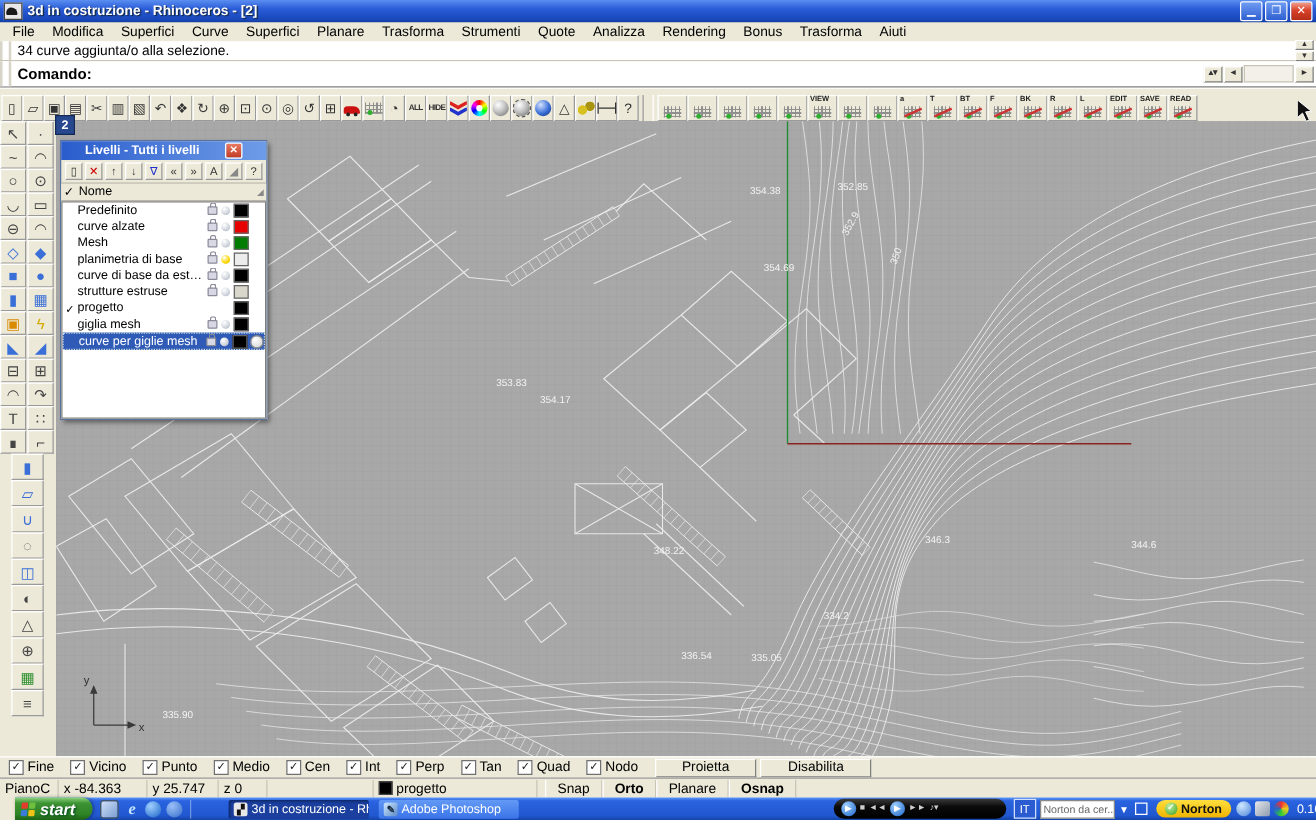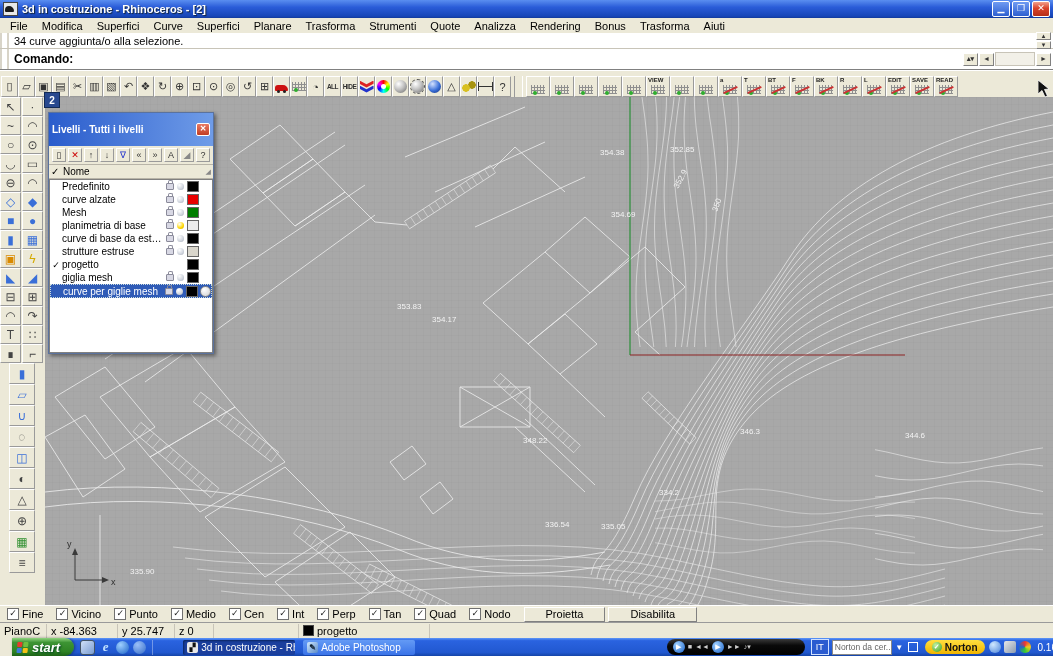"Livelli - Tutti i livelli" .ptitle { height: 33px -> 15px; padding: 0 3px -> 0 19px }
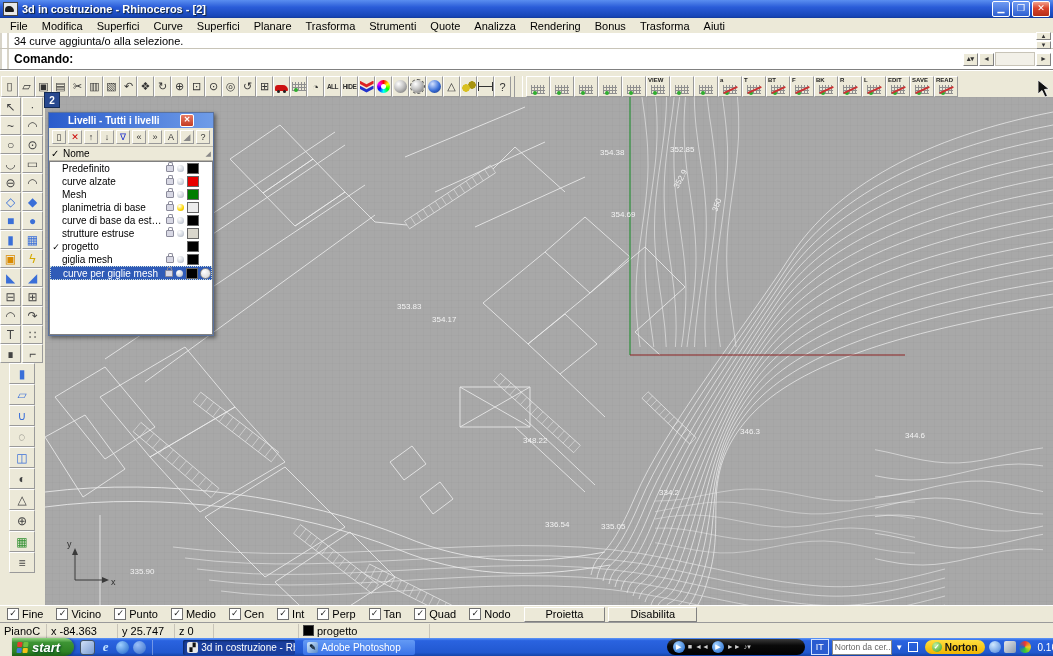"Snap" span.sbtns { html: none -> <span> <span>Snap</span> <span>Orto</span> <span>Planare</span> <span>Osnap</span> </span> }
